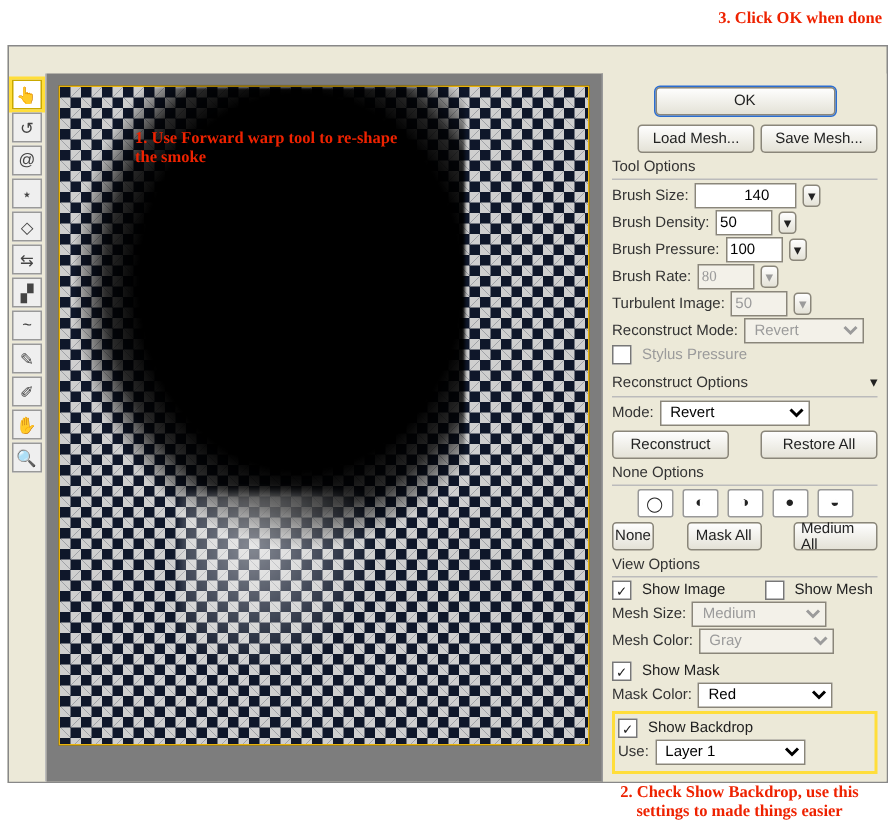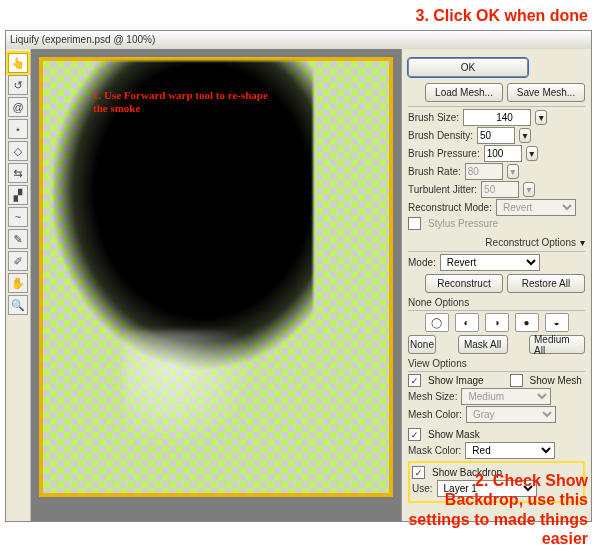"3. Click OK when done" .annot { font-family: Liberation Sans, sans-serif -> Liberation Serif, serif; font-size: 16px -> 11px }
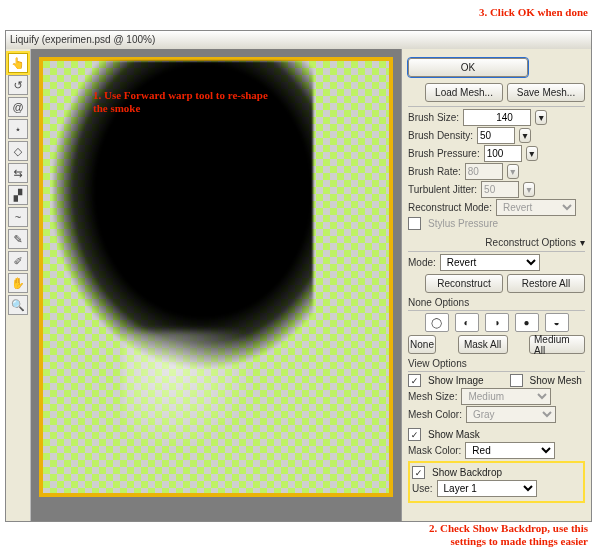"Liquify (experimen.psd @ 100%)" div.title-bar { html: <div>Liquify (experimen.psd @ 100%)</div> -> none }
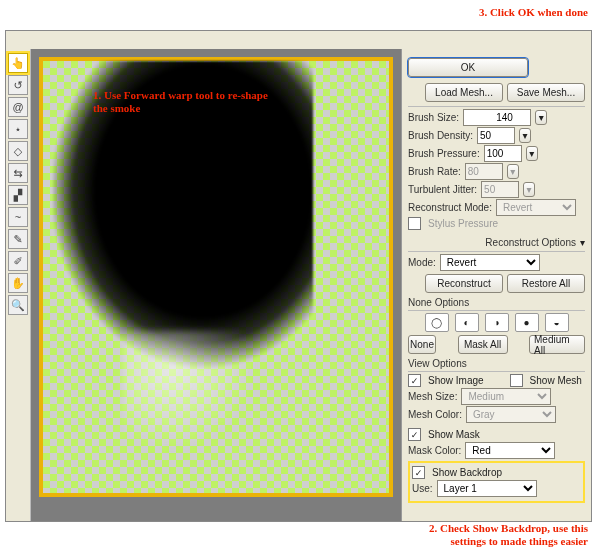"OK" .topbtns { flex-direction: row -> column }
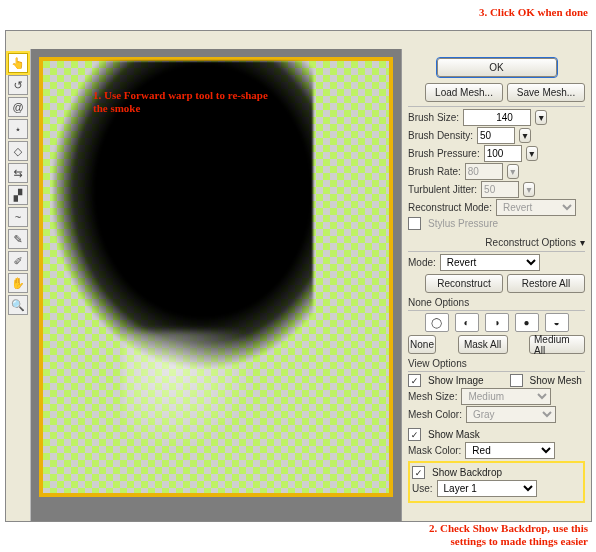"1. Use Forward warp tool" .canvas { background: #bef264 -> #0f172a; border: 4px solid #eab308 -> 1px solid #eab308 }
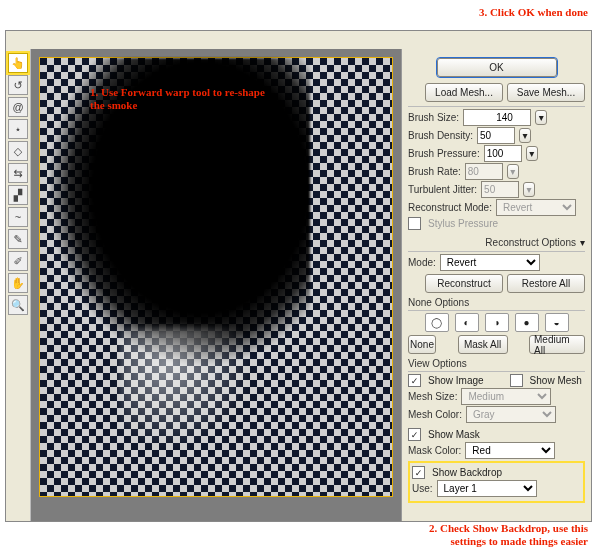"Tool Options" div.sect-title { html: none -> <div>Tool Options</div> }
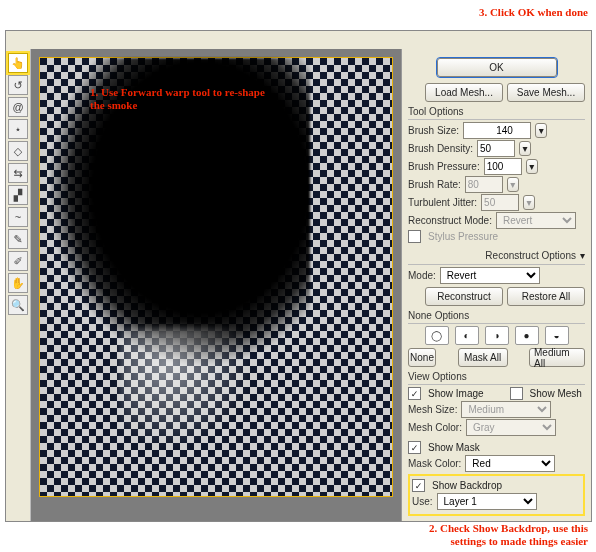"80" input { font-family: none -> Liberation Serif, serif }
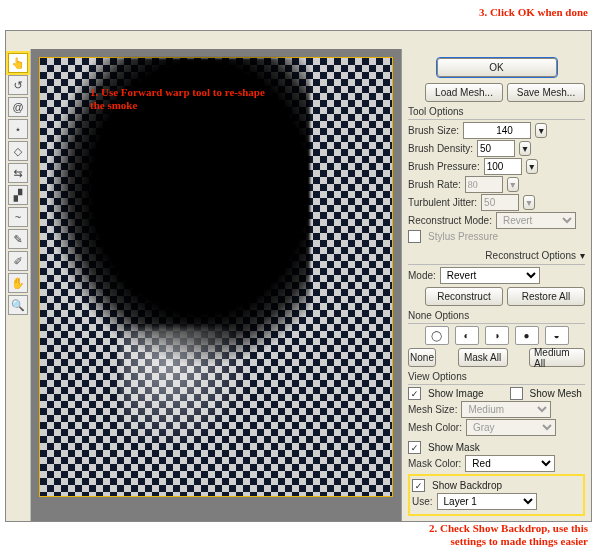"Turbulent Jitter:" span.lbl { text: Jitter -> Image }
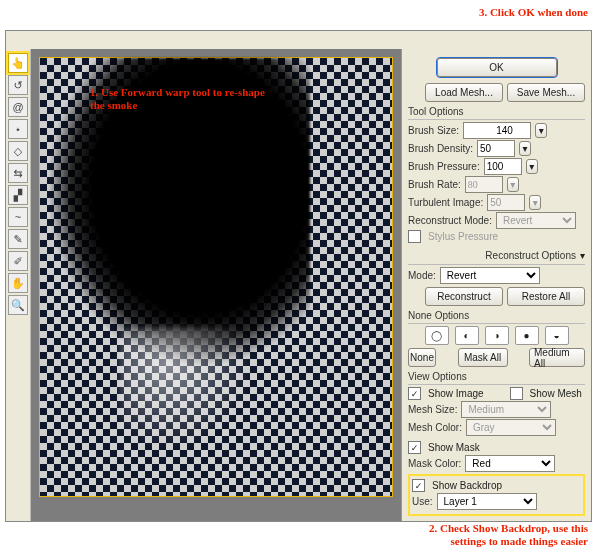"Reconstruct Options" div.row { justify-content: flex-end -> space-between }
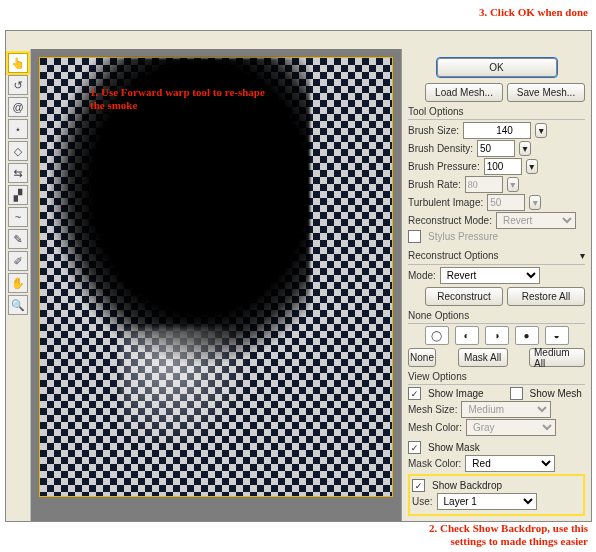"Reconstruct" div.row { justify-content: flex-end -> space-between }
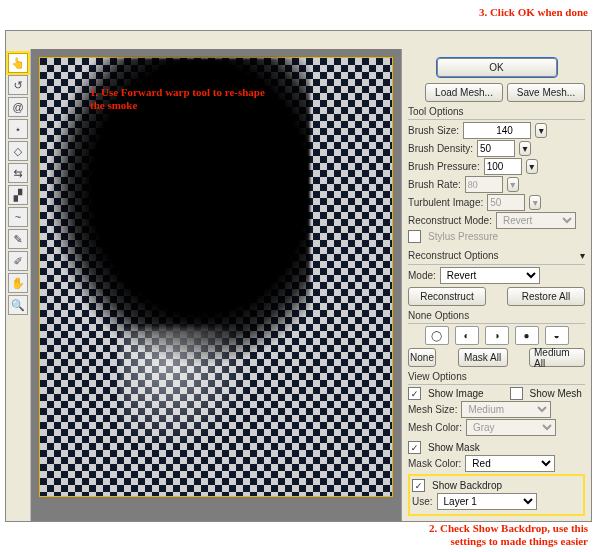"2. Check Show Backdrop, use" div.annot { text-align: right -> center }
